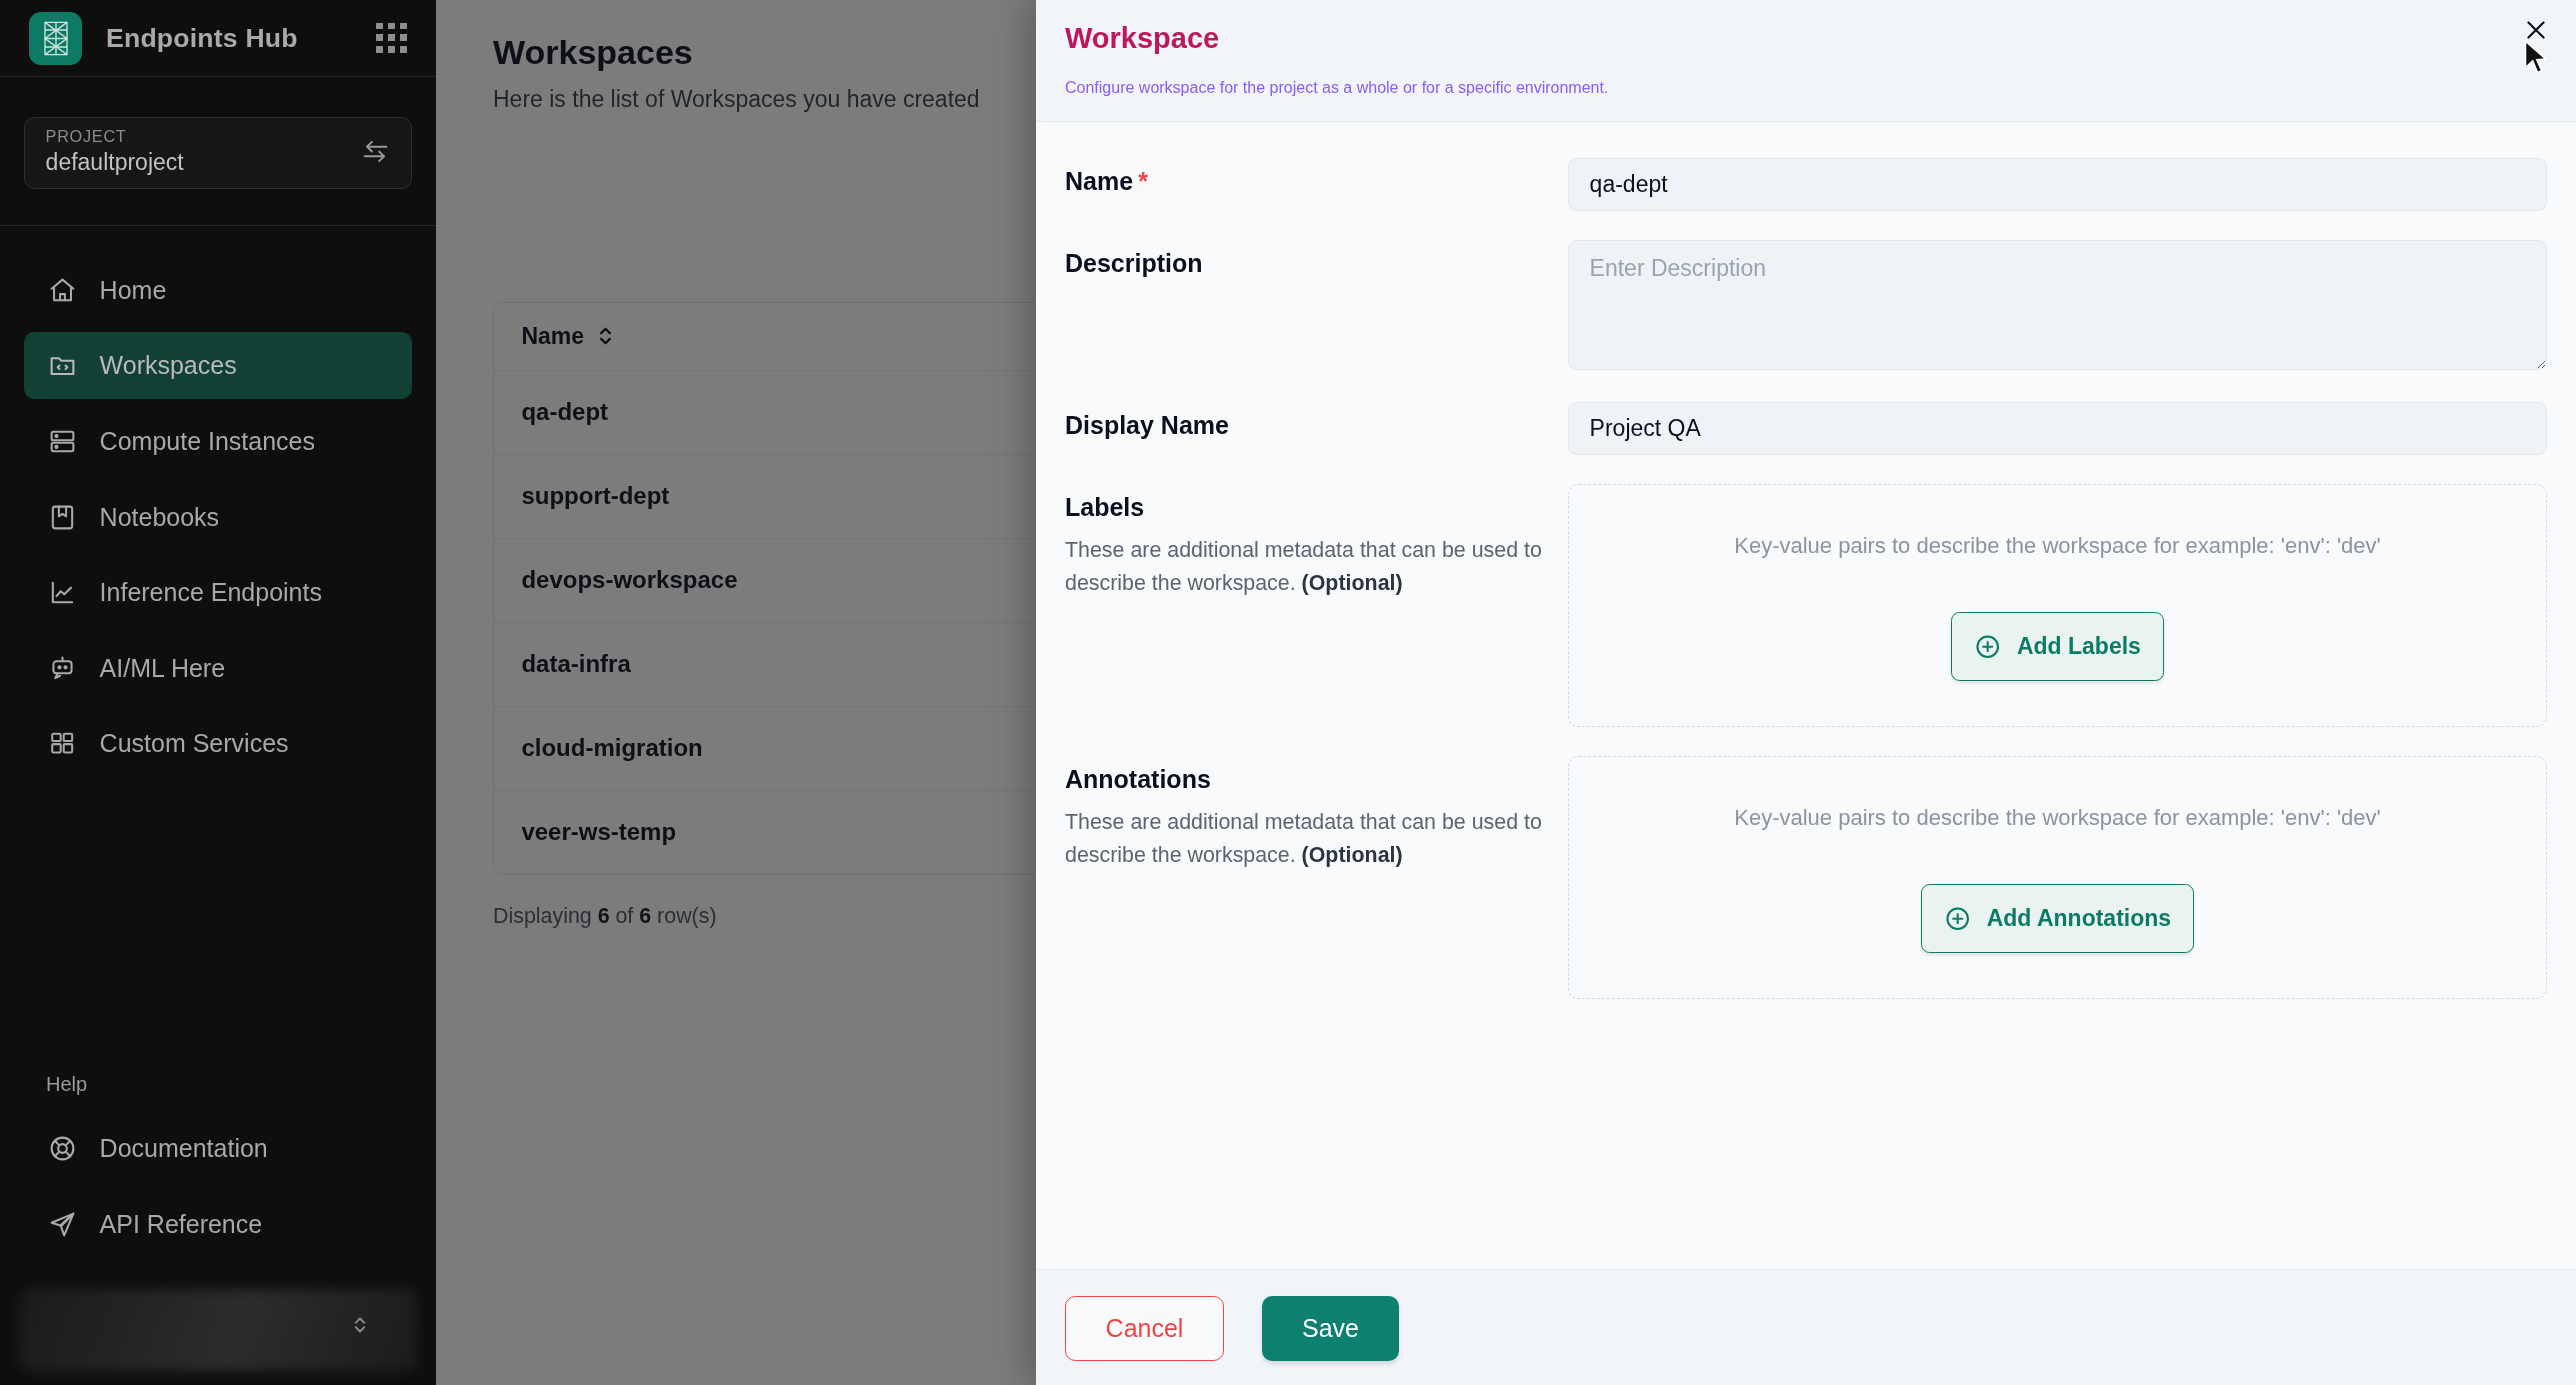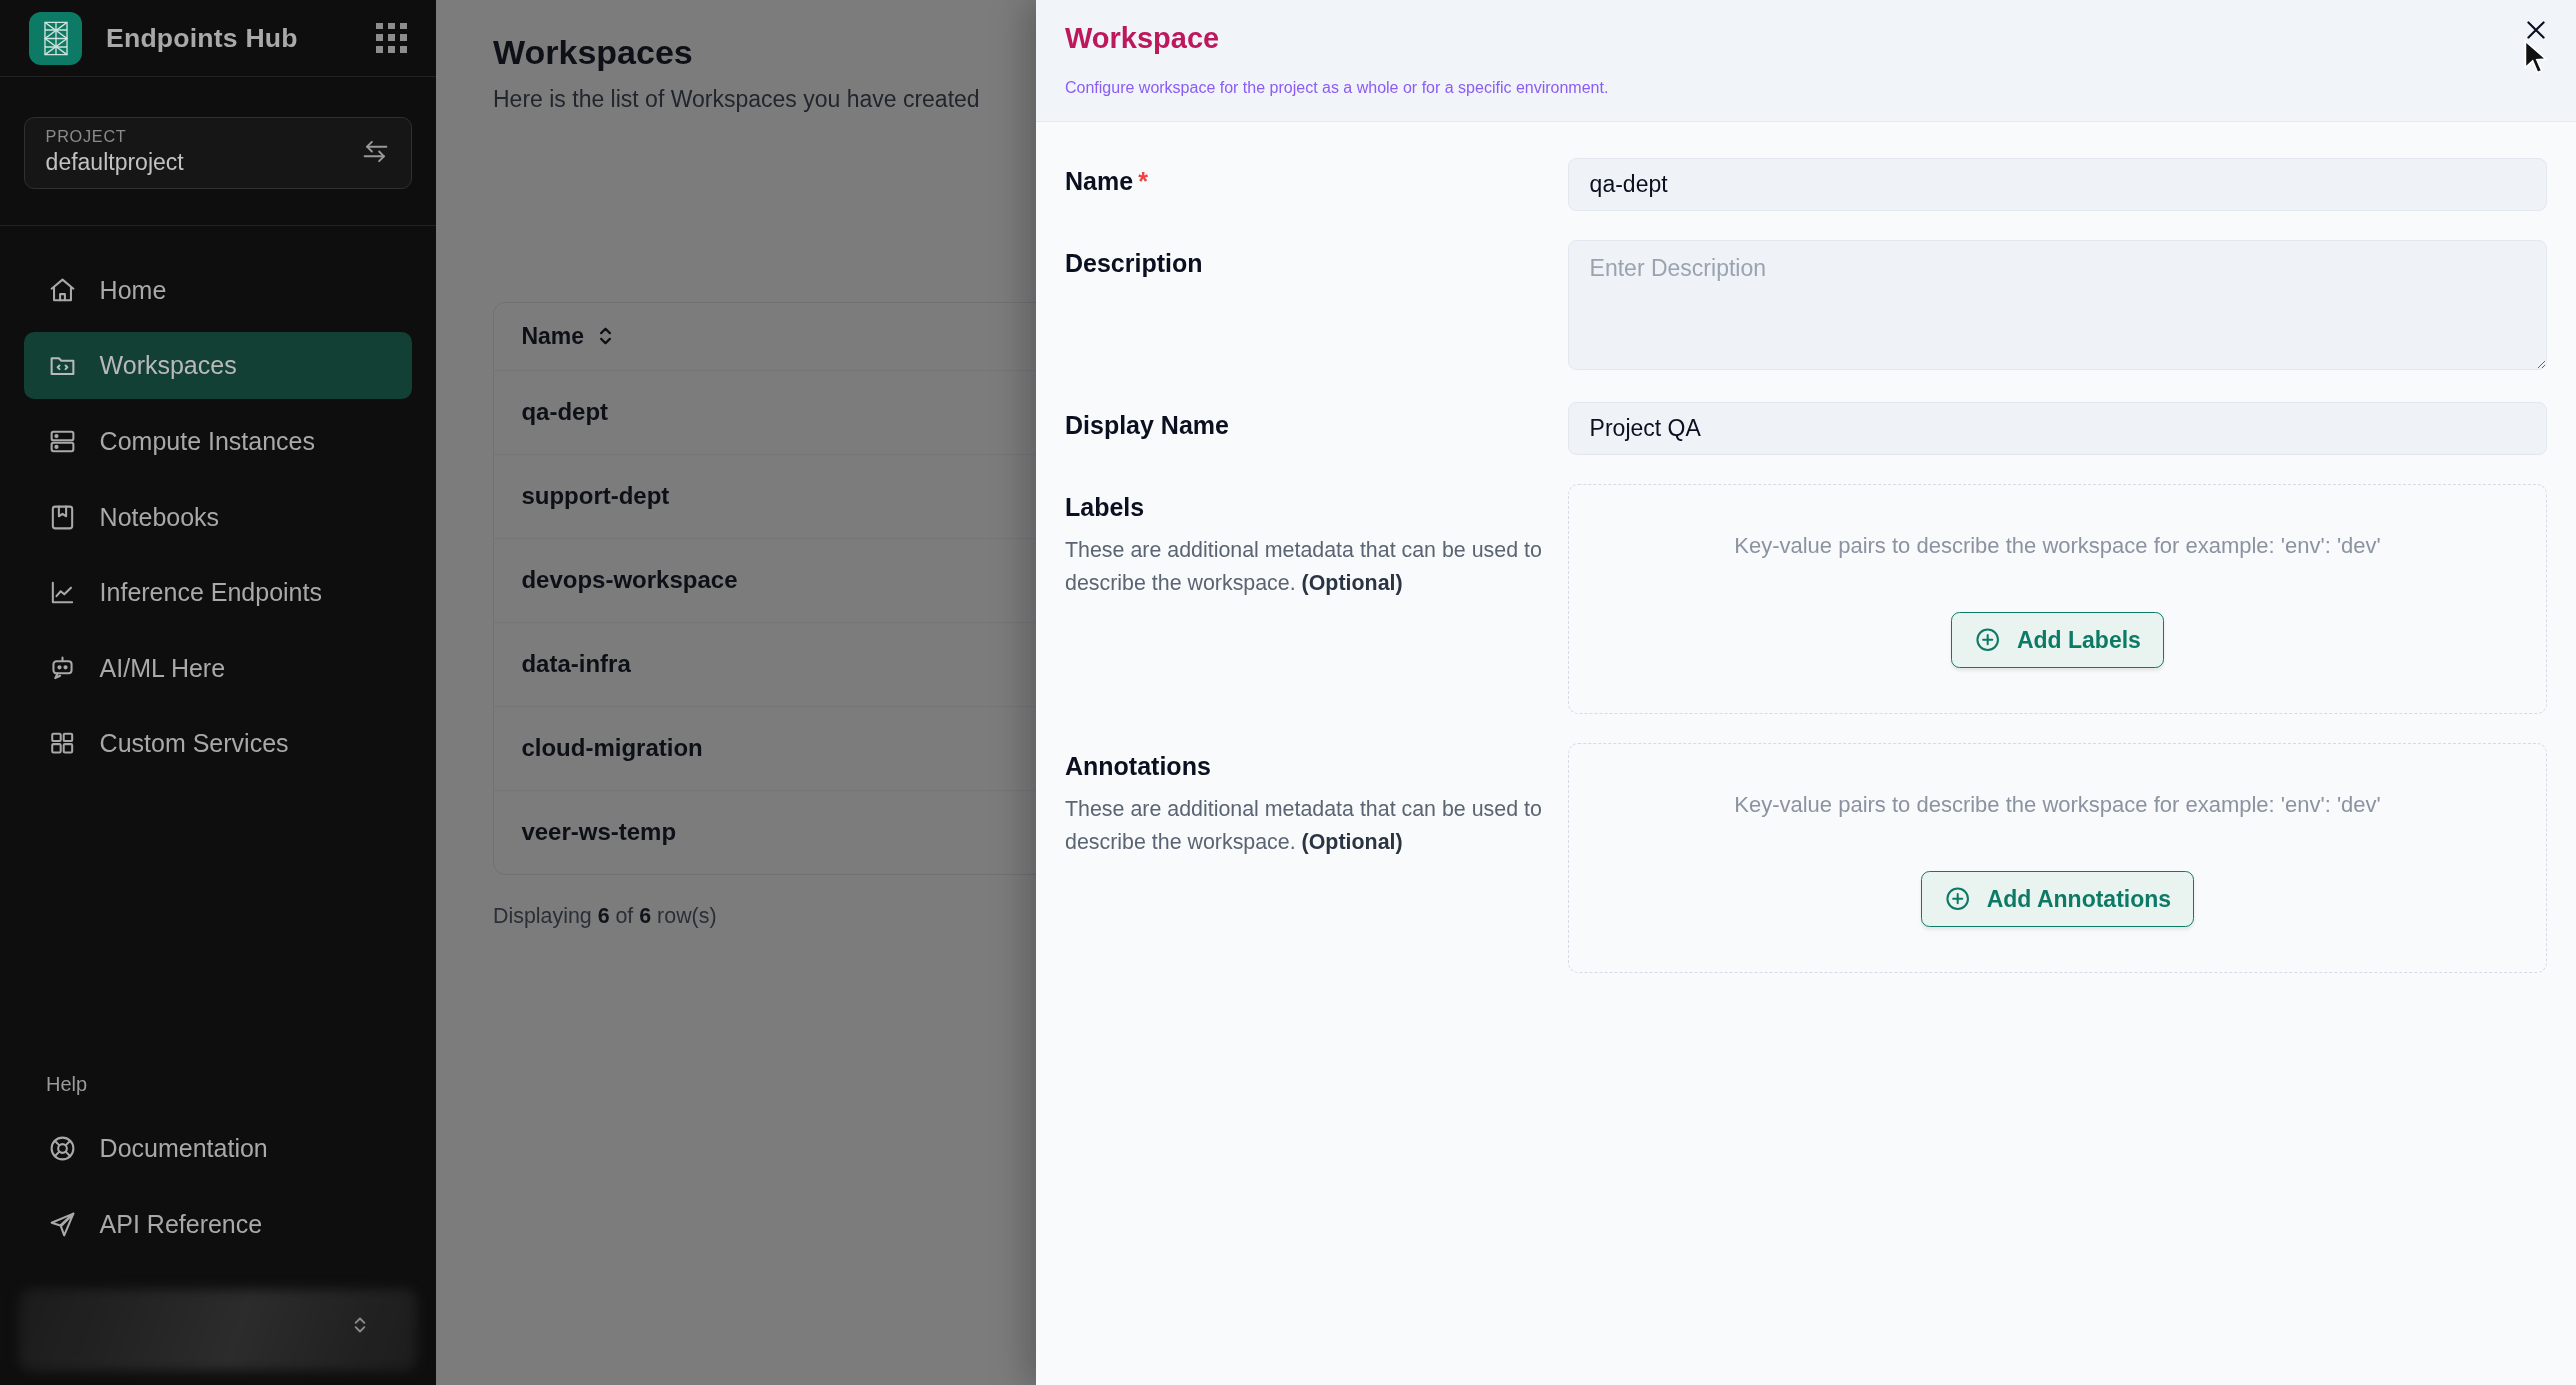"Add Labels" .kvbtn { height: 56px -> 69px }
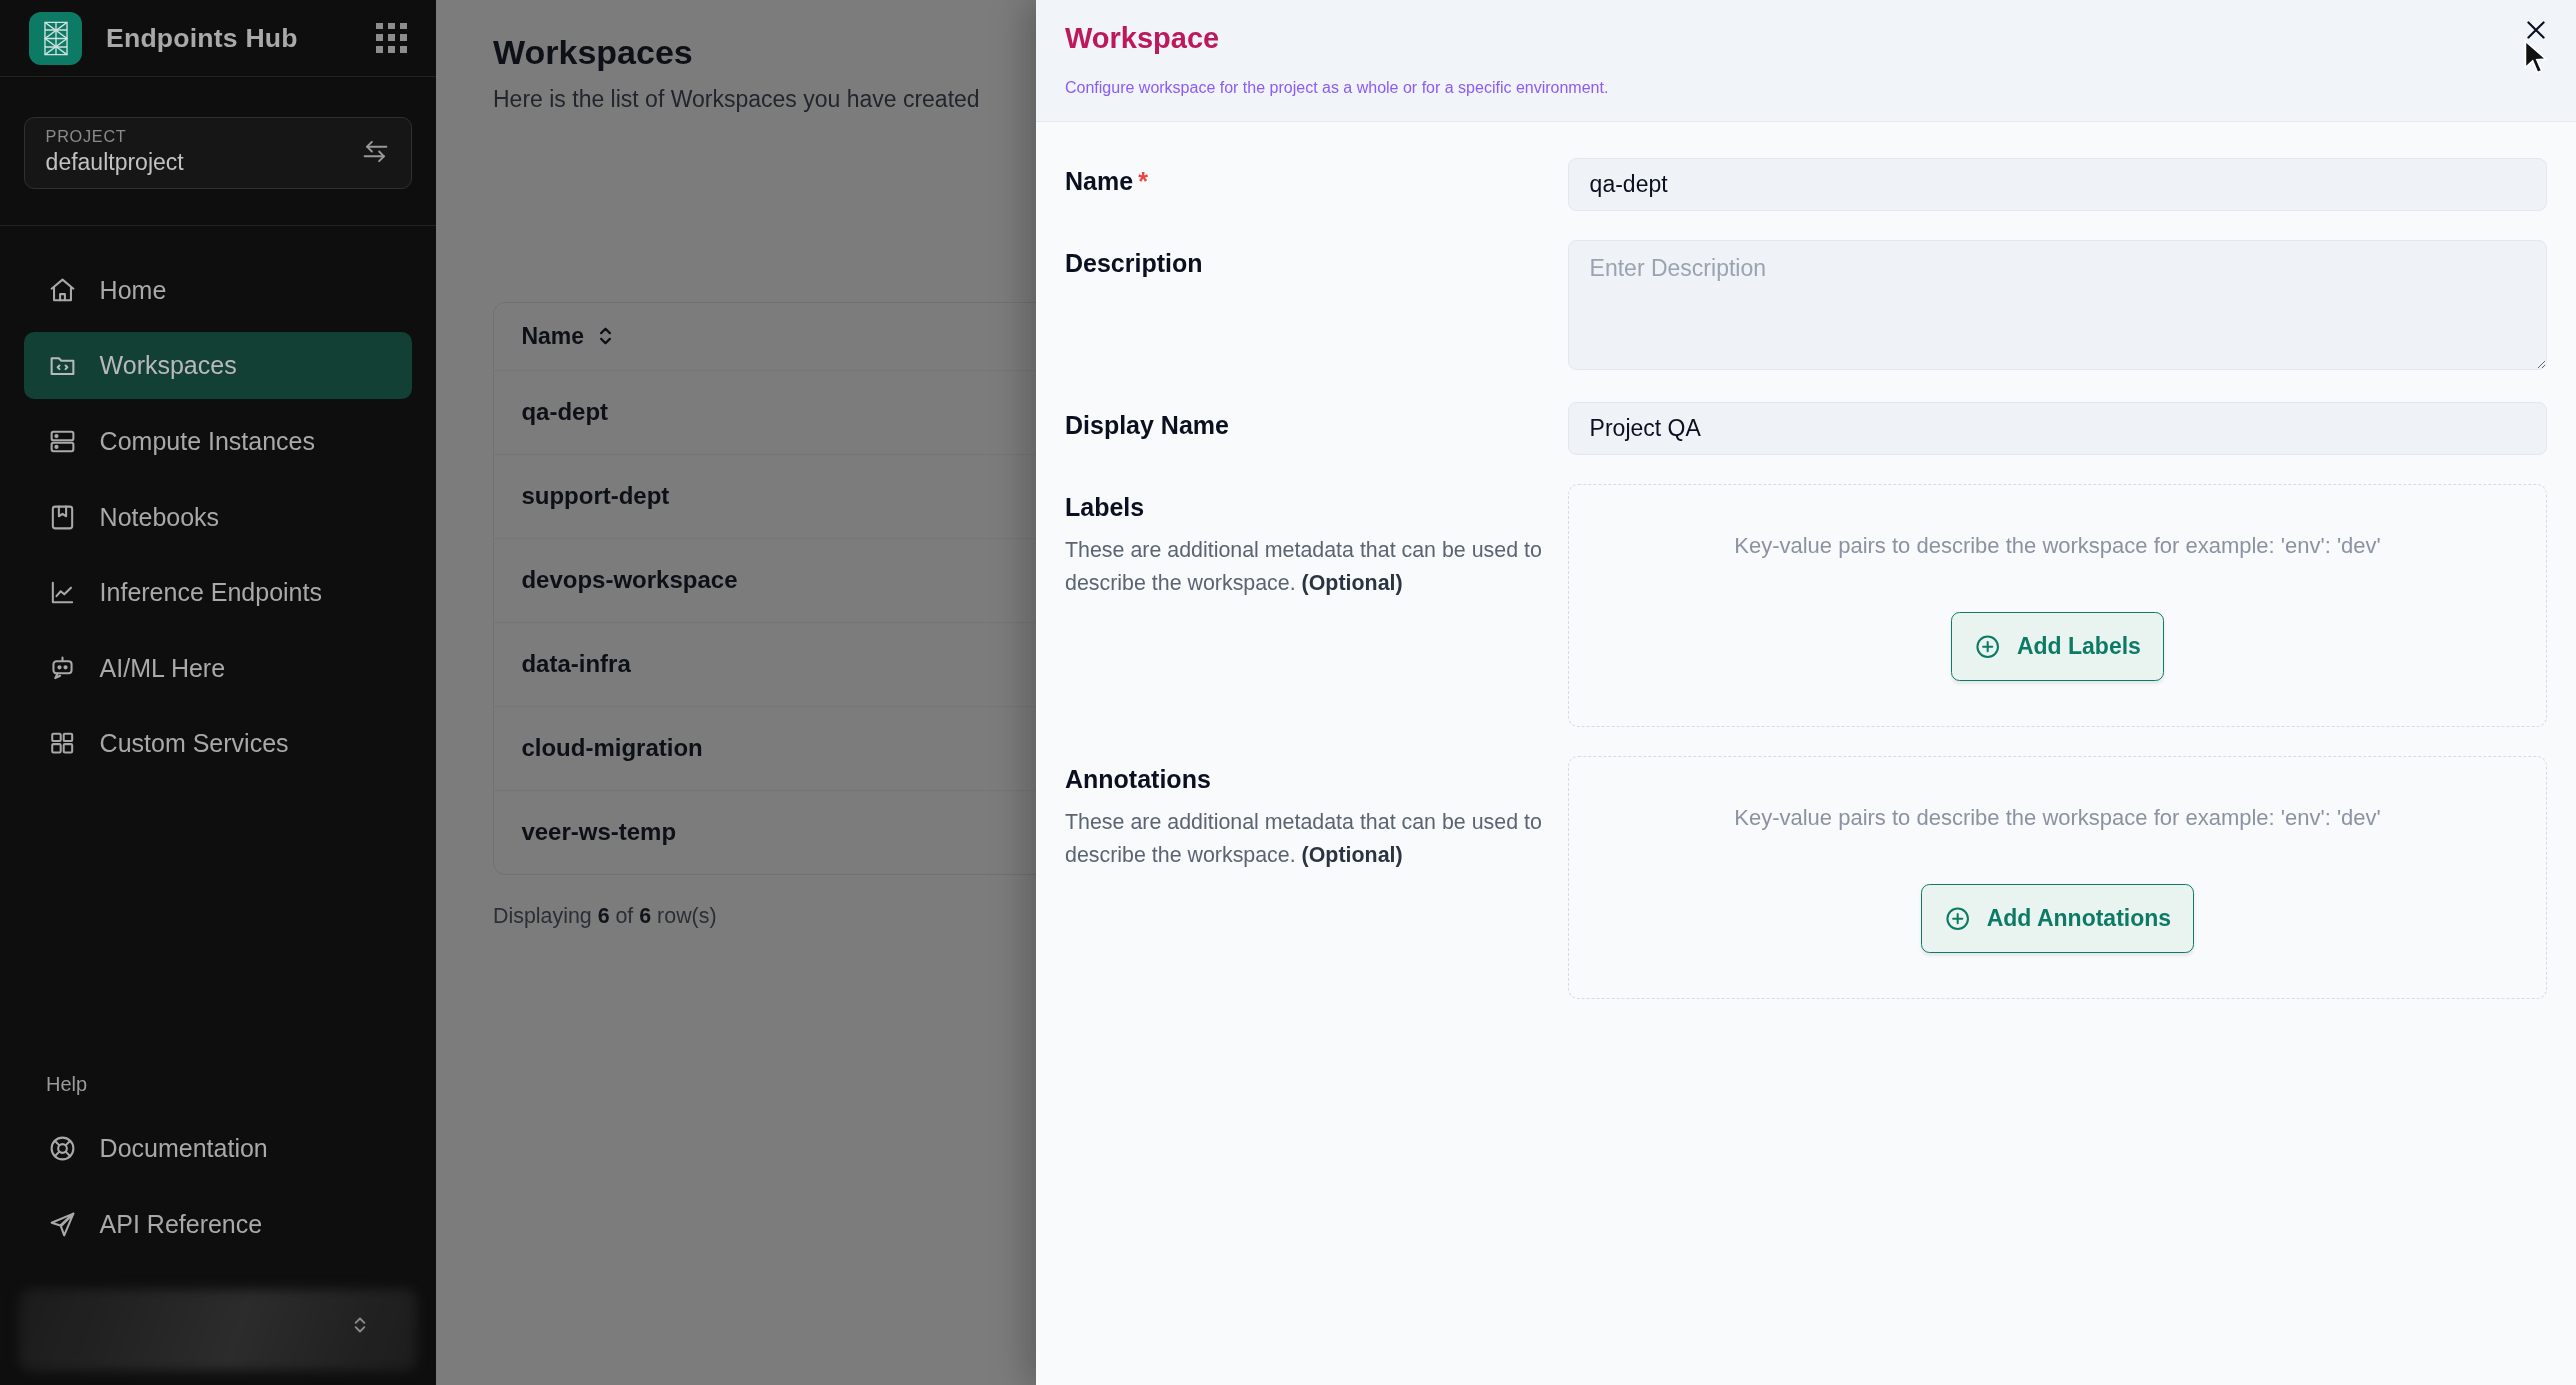"Cancel" div.modal-foot { html: none -> <div> <button>Cancel</button> <button>Save</button> </div> }
